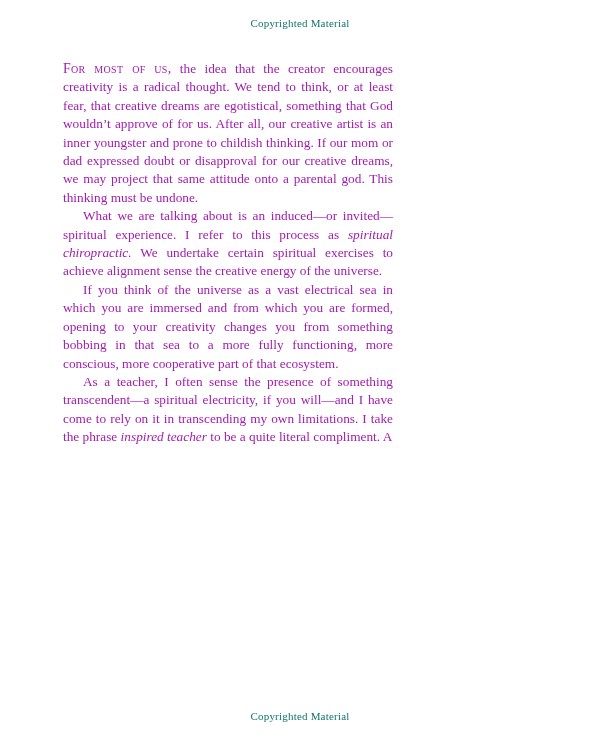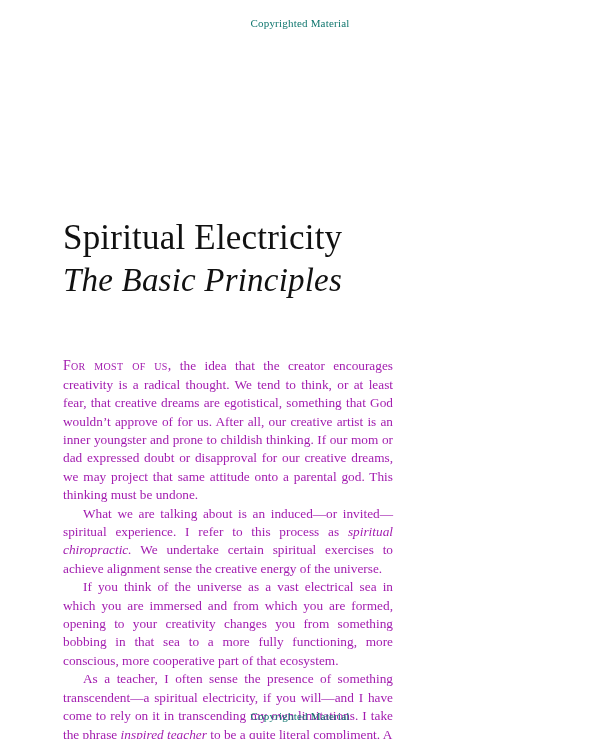"Spiritual Electricity" div.title-block { html: <div> <h1>Spiritual Electricity</h1> <h2>The Basic Principles</h2> </div> -> none }
